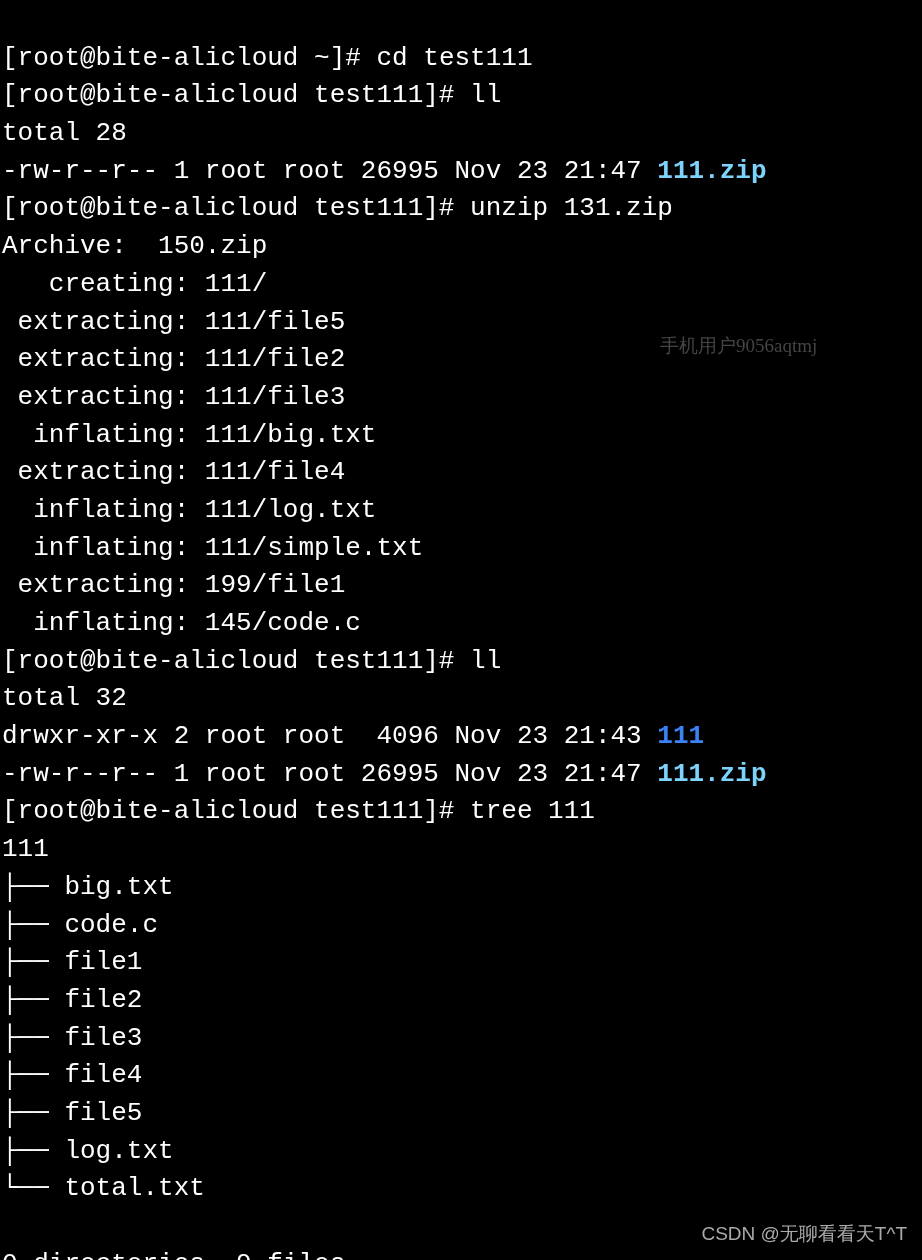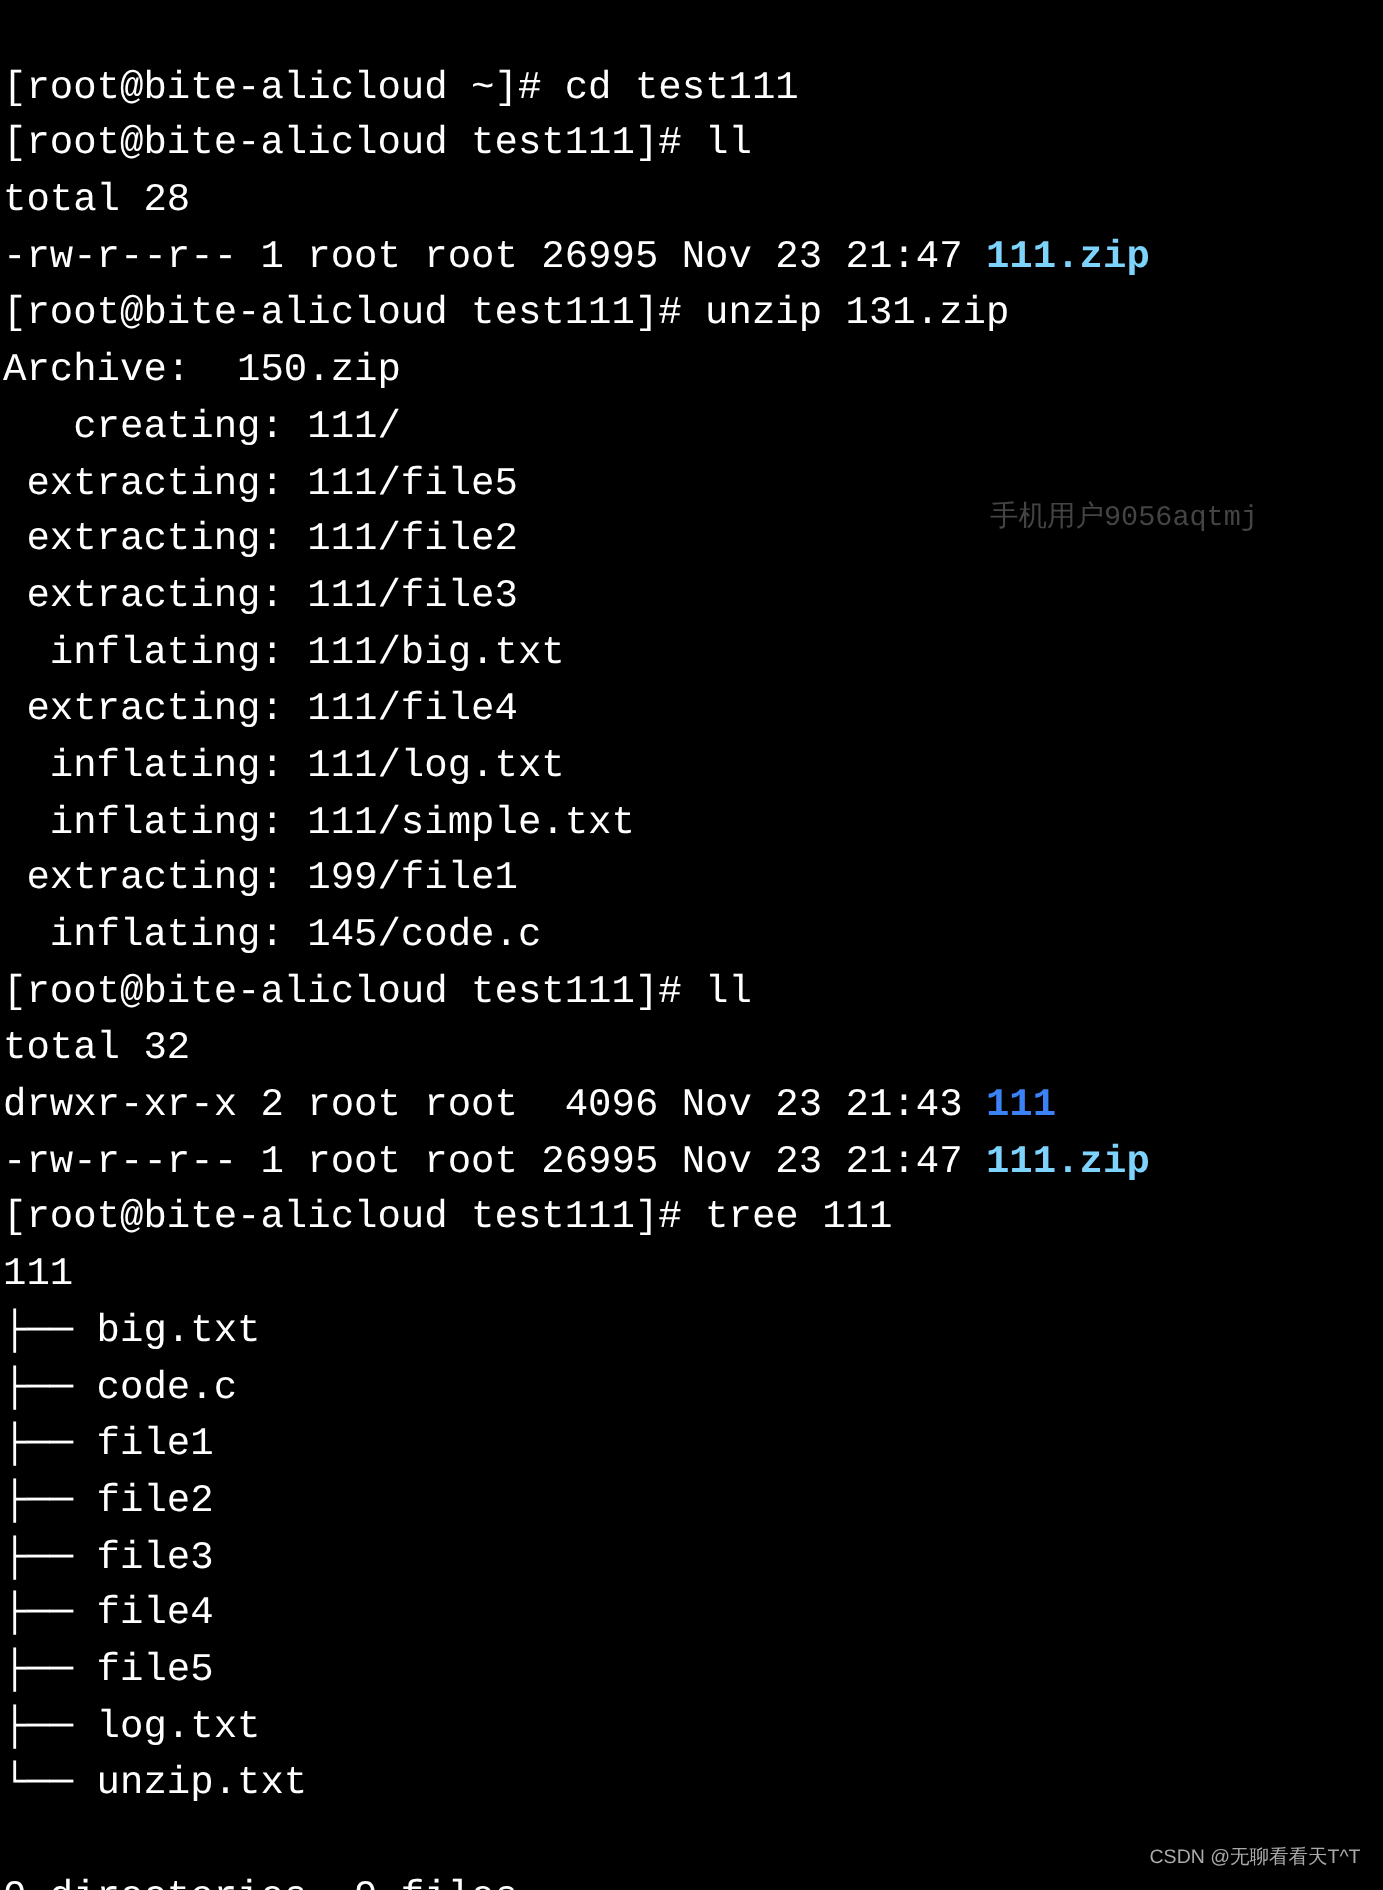"手机用户9056aqtmj" .watermark1 { font-family: Liberation Mono, monospace -> Liberation Serif, serif }
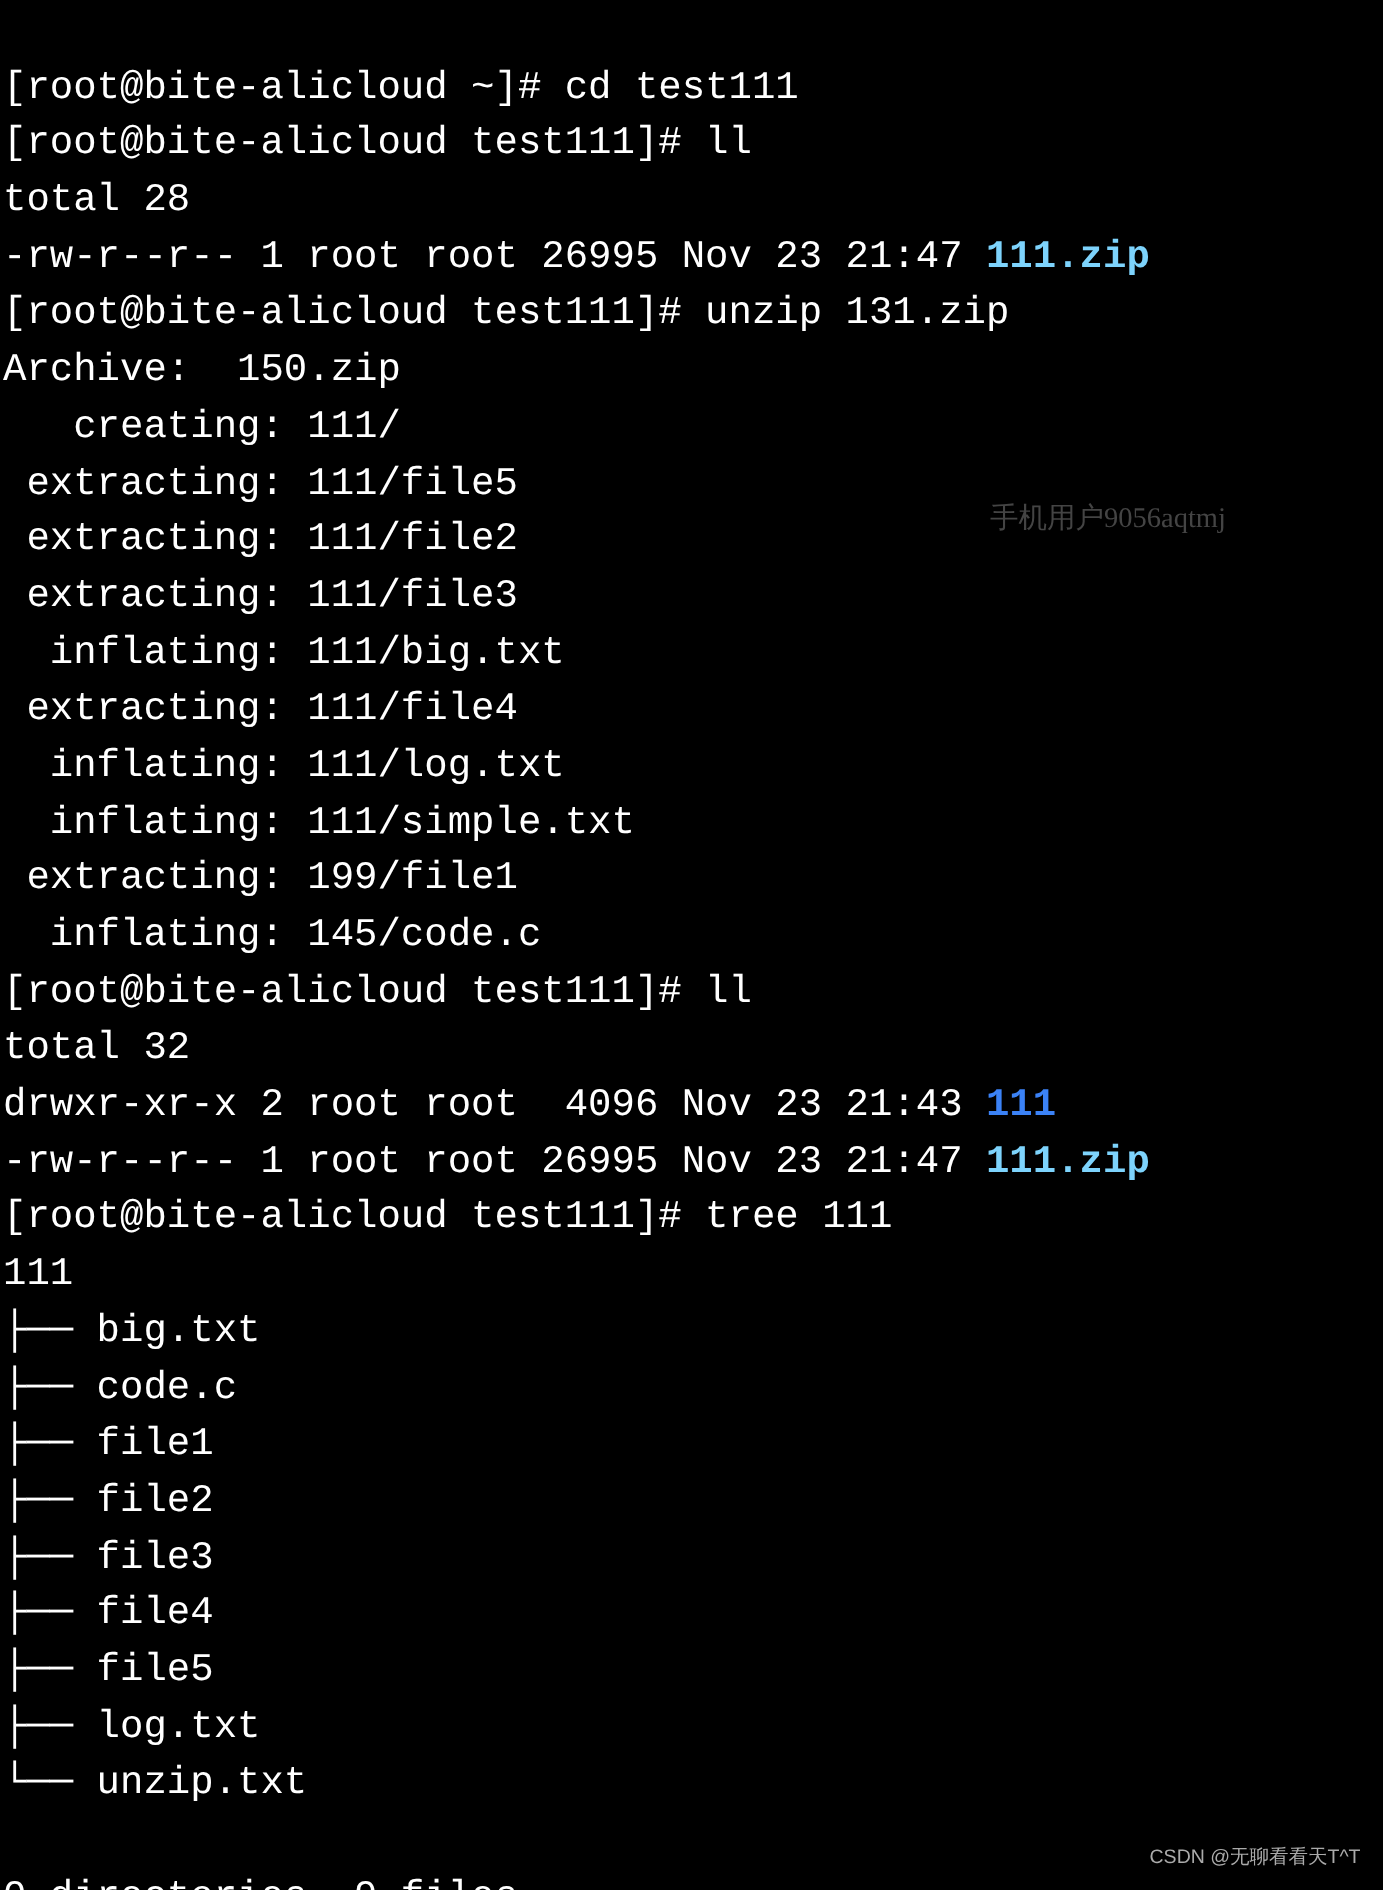"└── unzip.txt" span { text: unzip.txt -> total.txt }
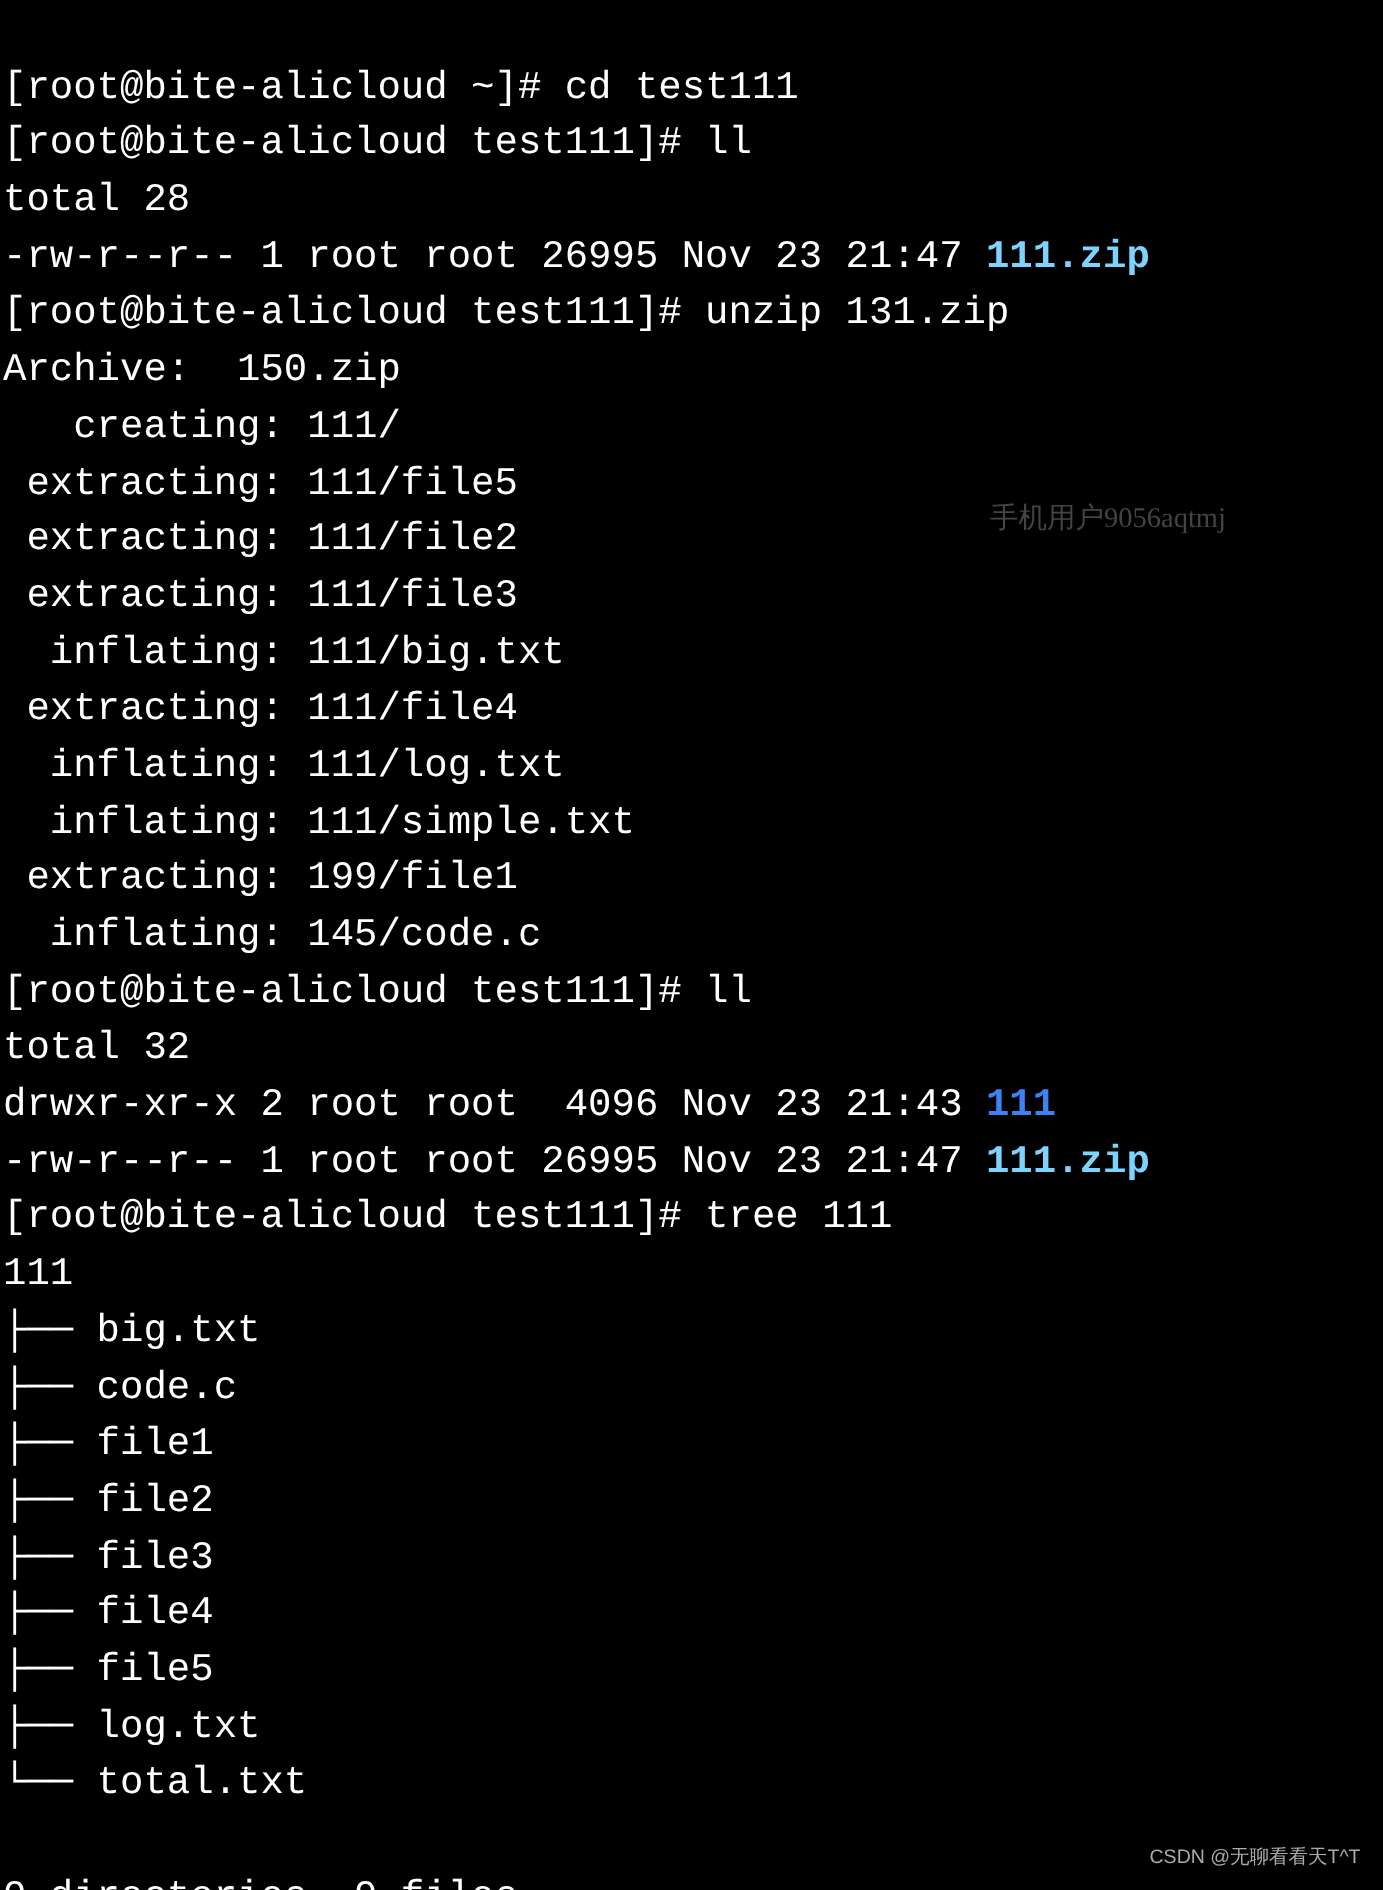"CSDN @无聊看看天T^T" .watermark2 { font-size: 13px -> 19px }
